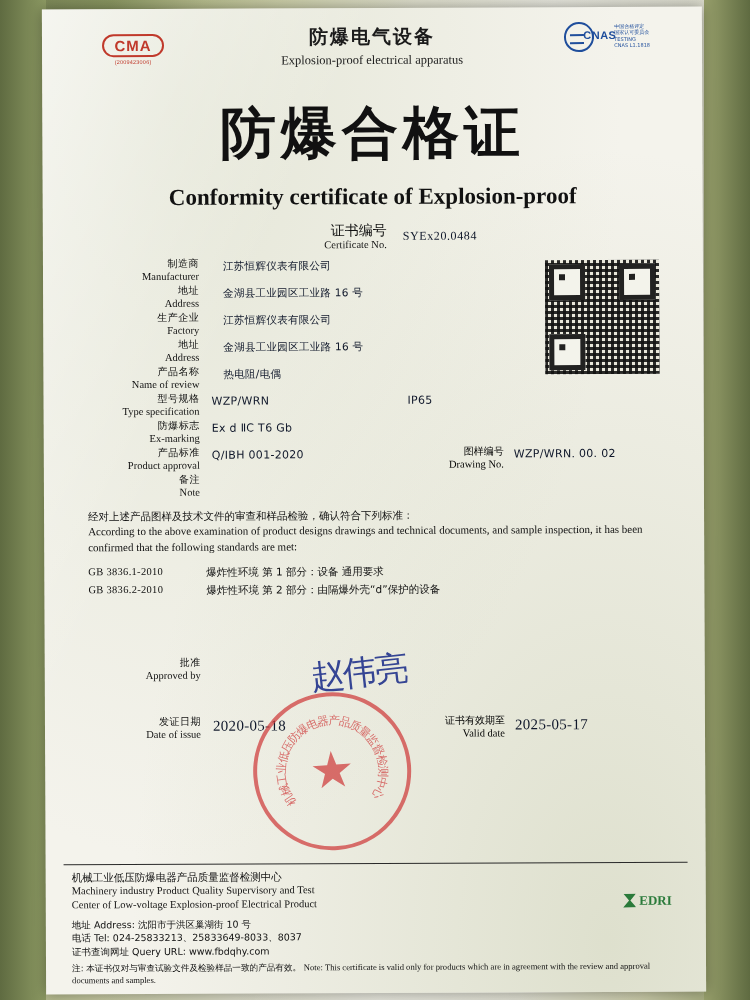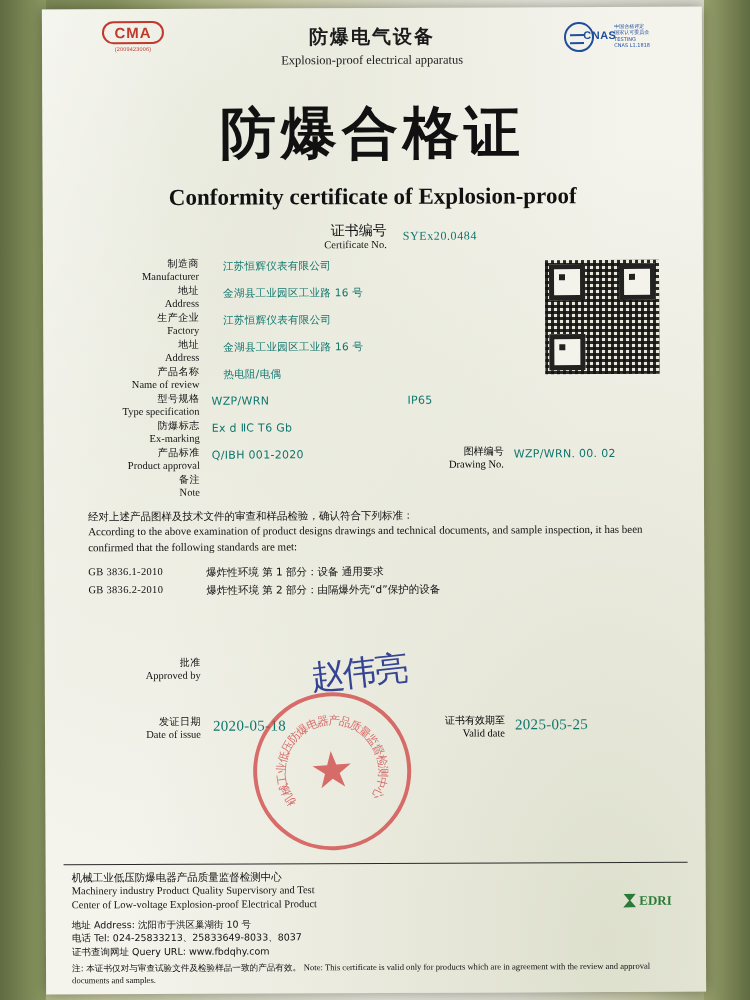"CMA" .cma { top: 12px -> 25px }
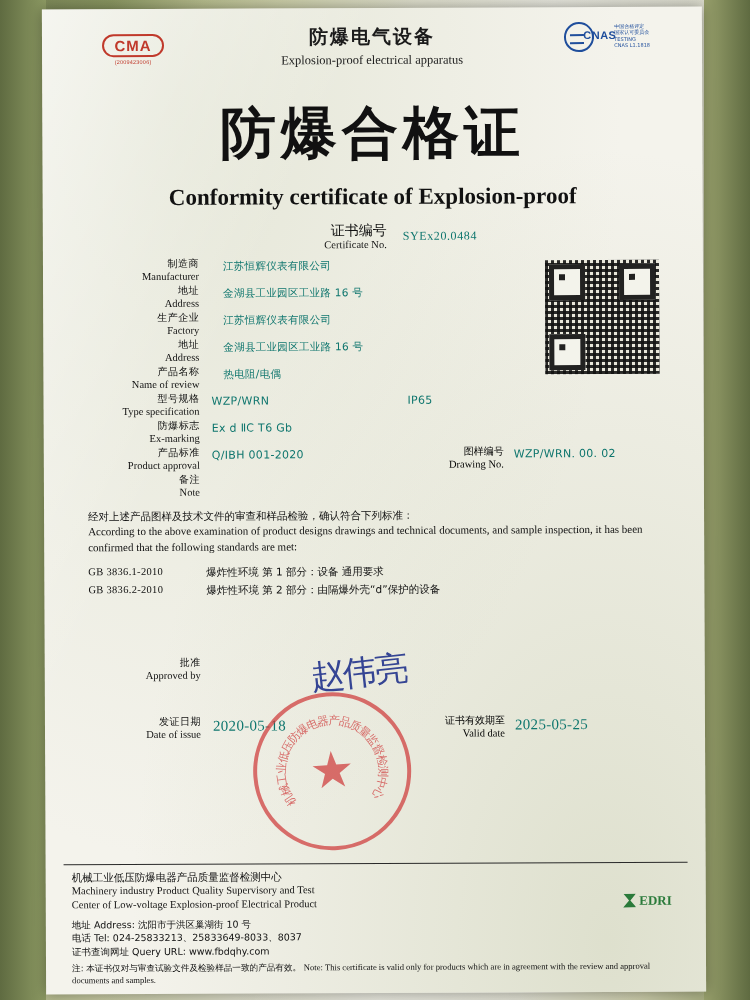"SYEx20.0484" .val { color: #0f766e -> #0f172a }
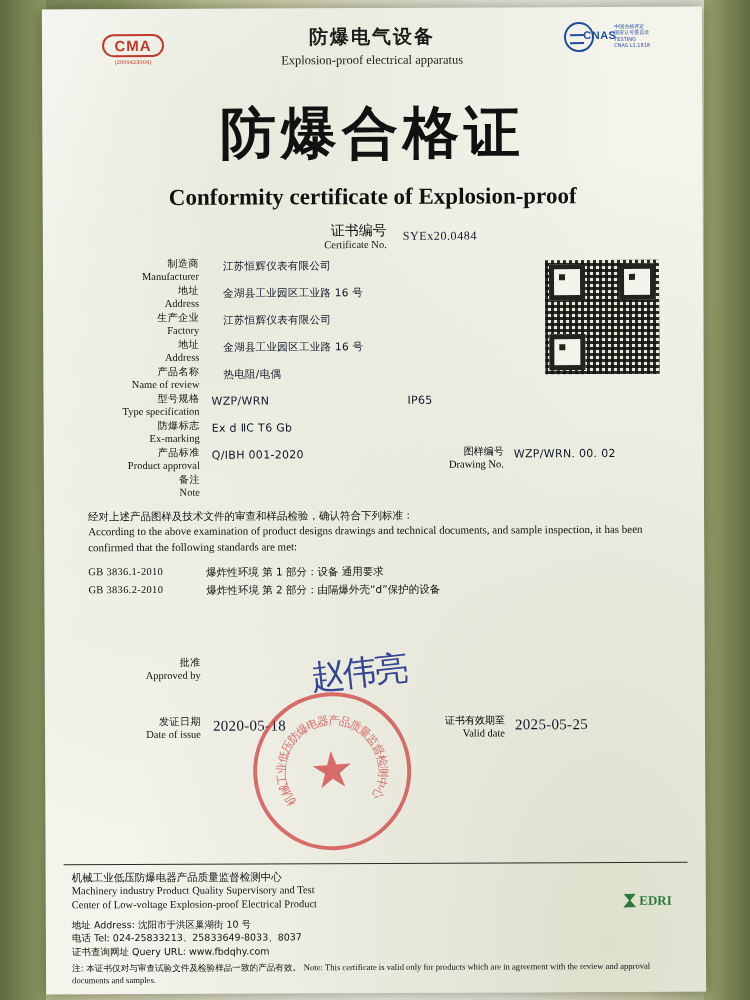"2025-05-25" div.val { text: 2025-05-25 -> 2025-05-17 }
